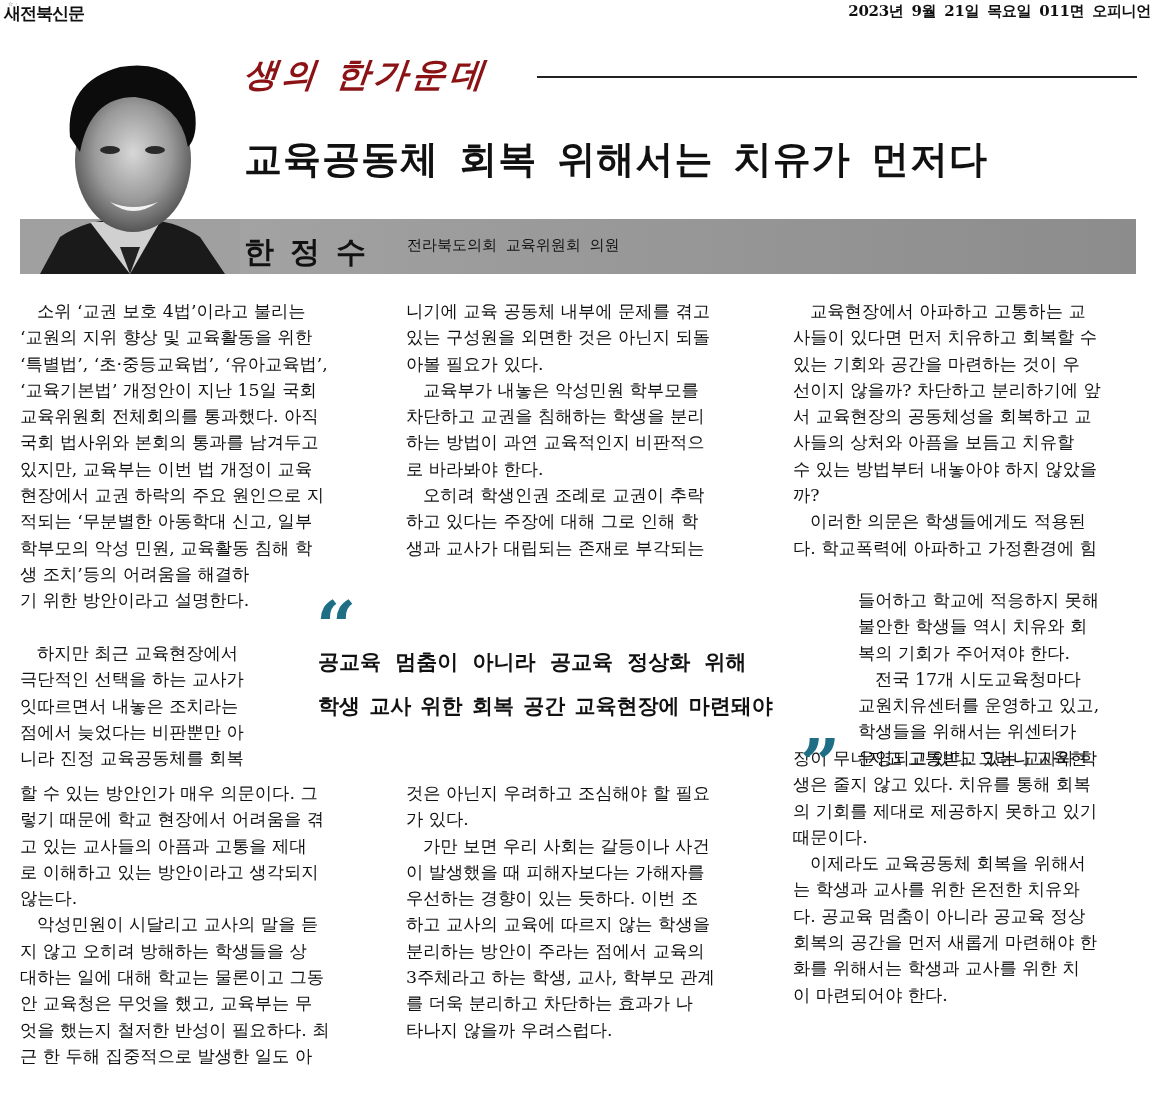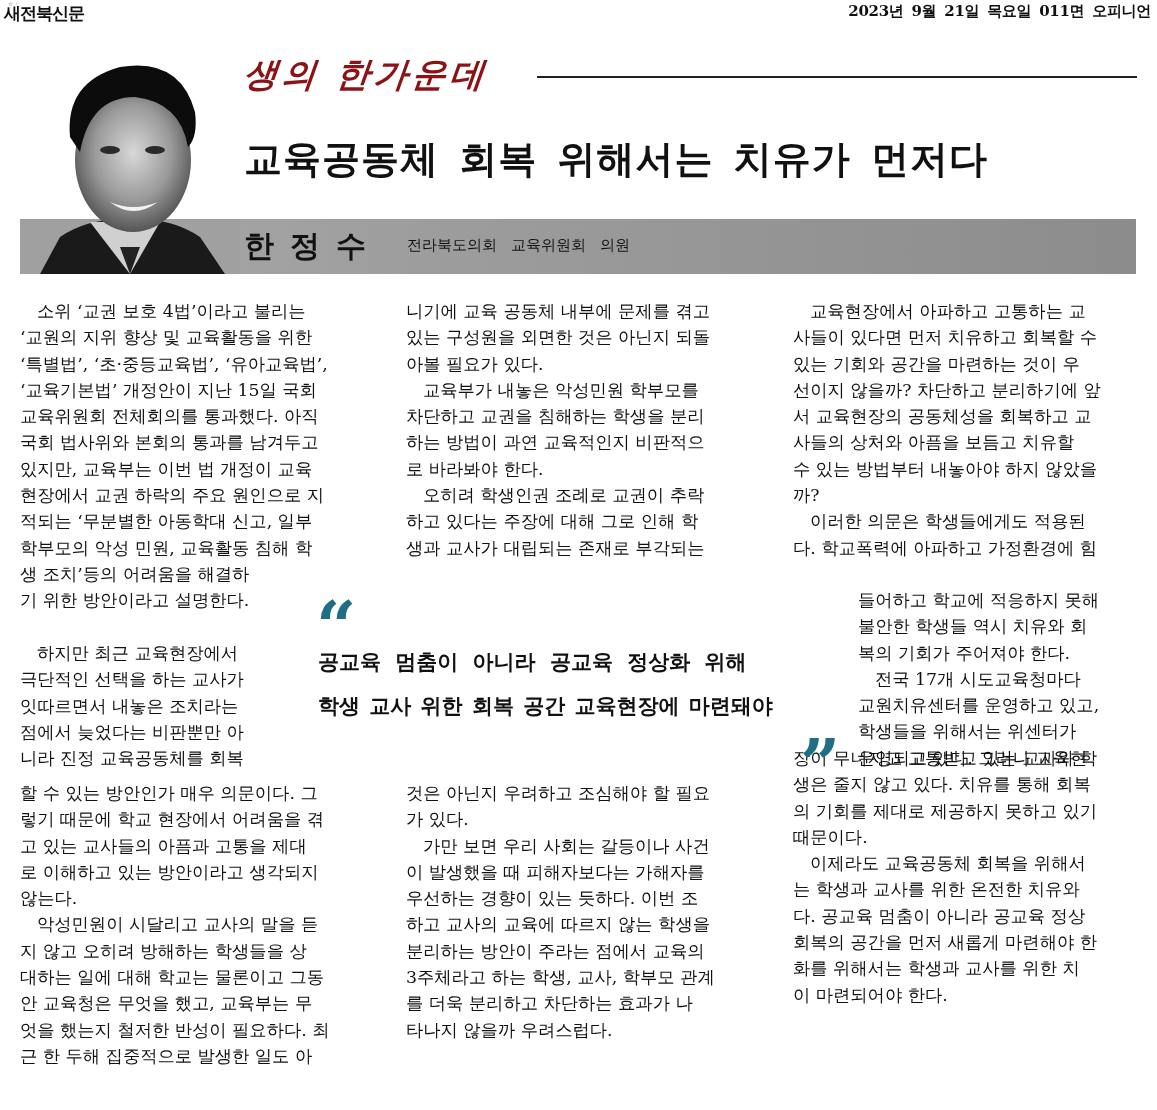"한정수" .author-name { top: 226px -> 232px }
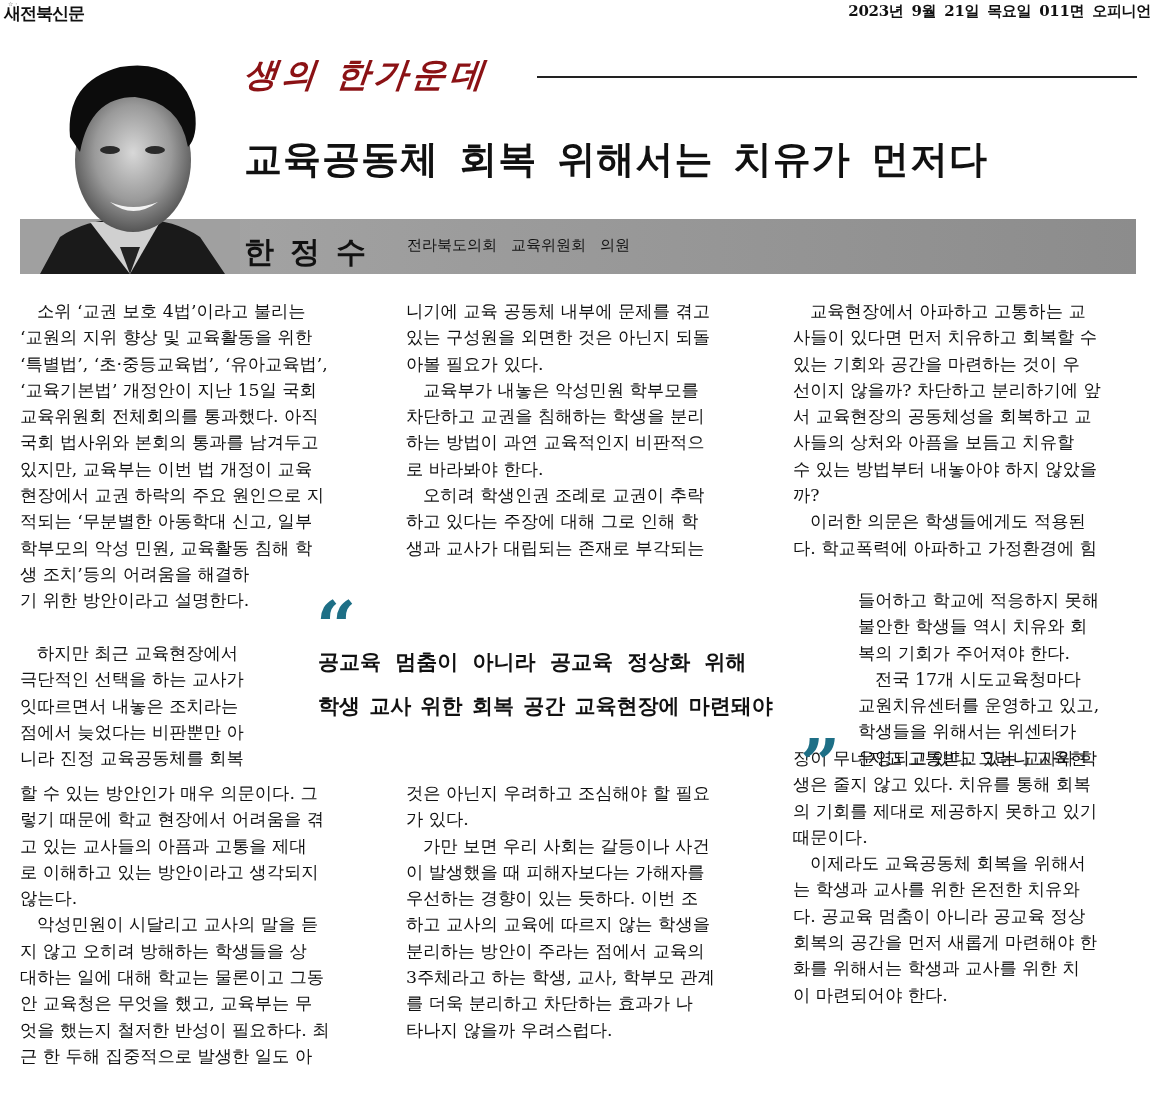"전라북도의회 교육위원회 의원" .author-title { font-family: Liberation Mono, monospace -> Liberation Serif, serif }
